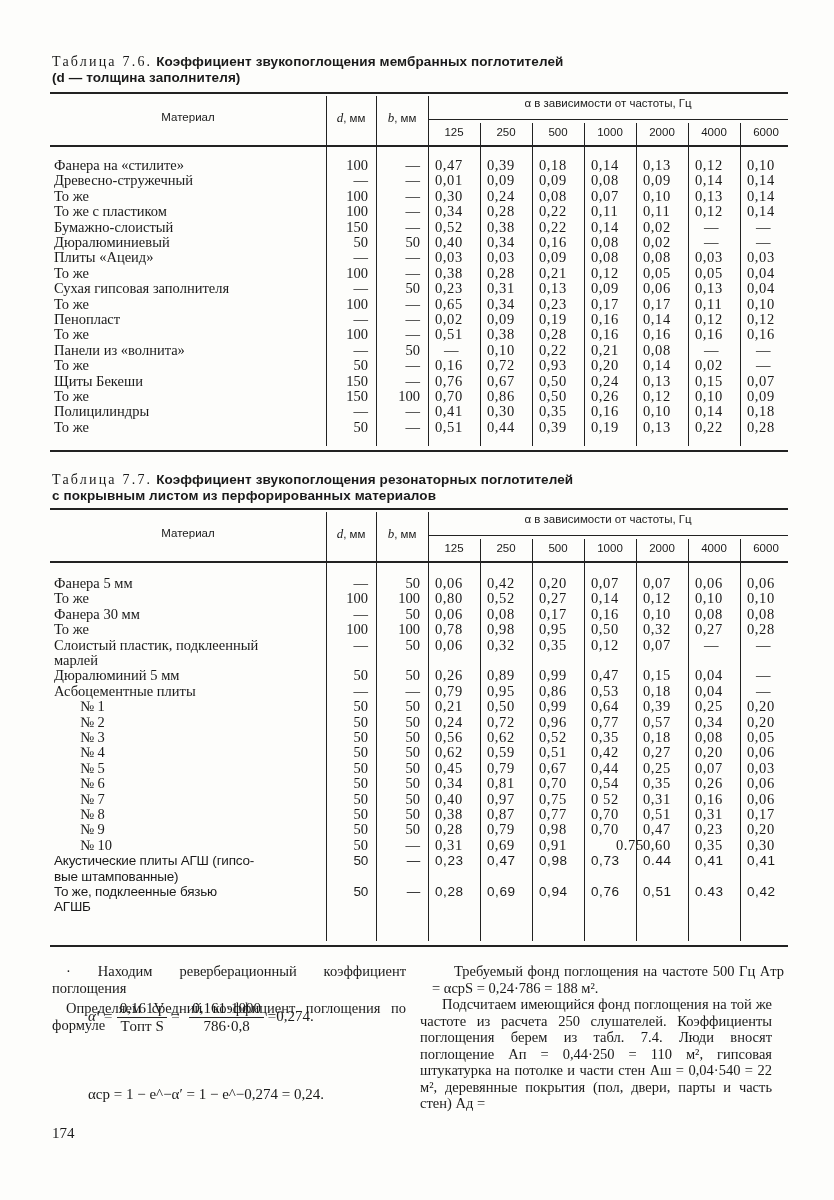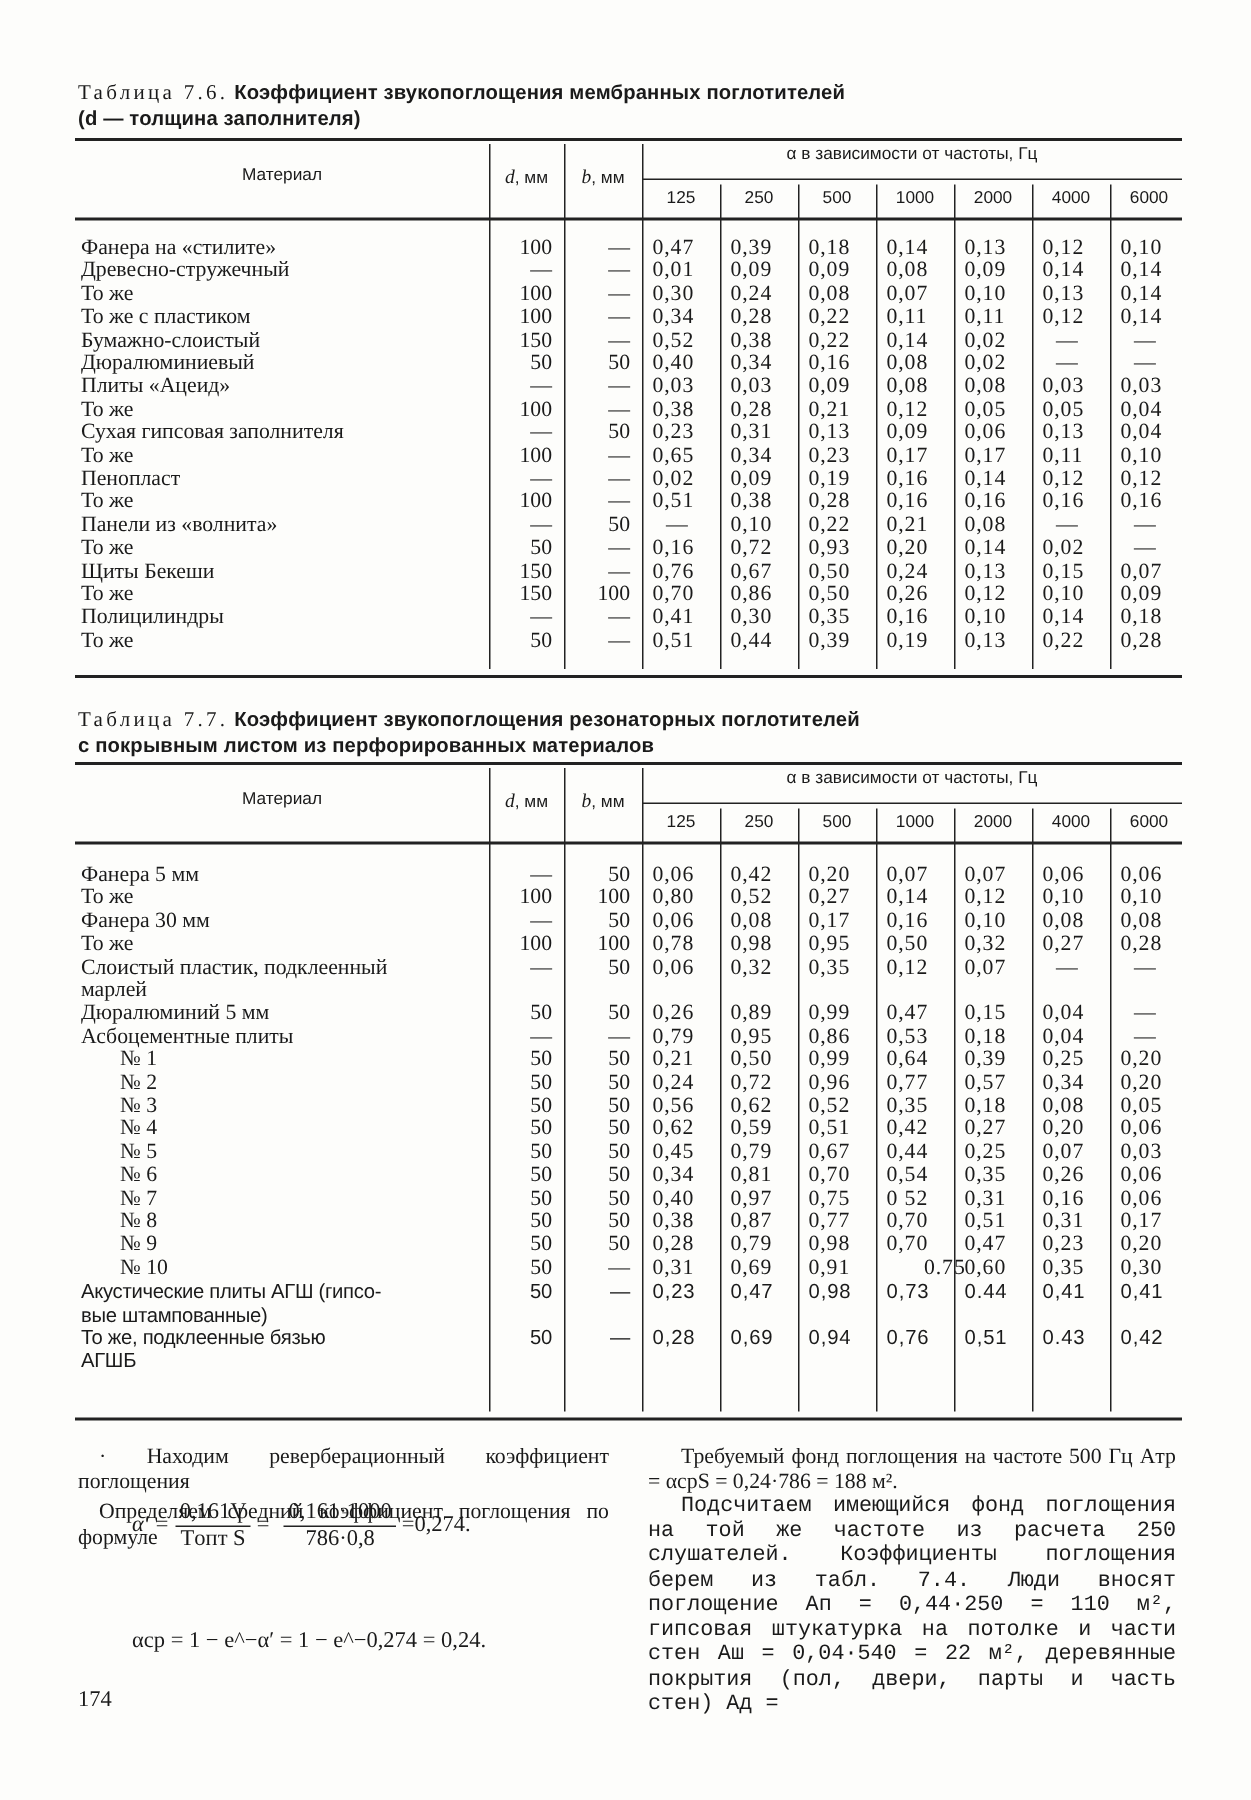"Подсчитаем имеющийся фонд поглощения на" div.para { font-family: Liberation Mono, monospace -> none; left: 432px -> 420px }
